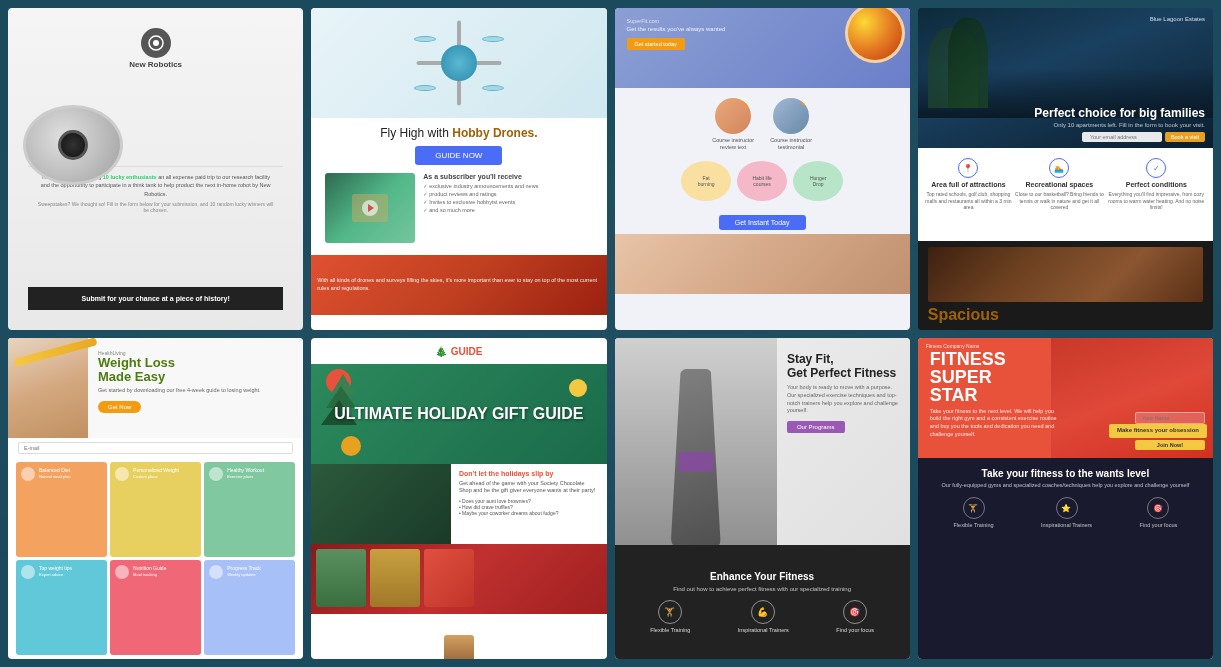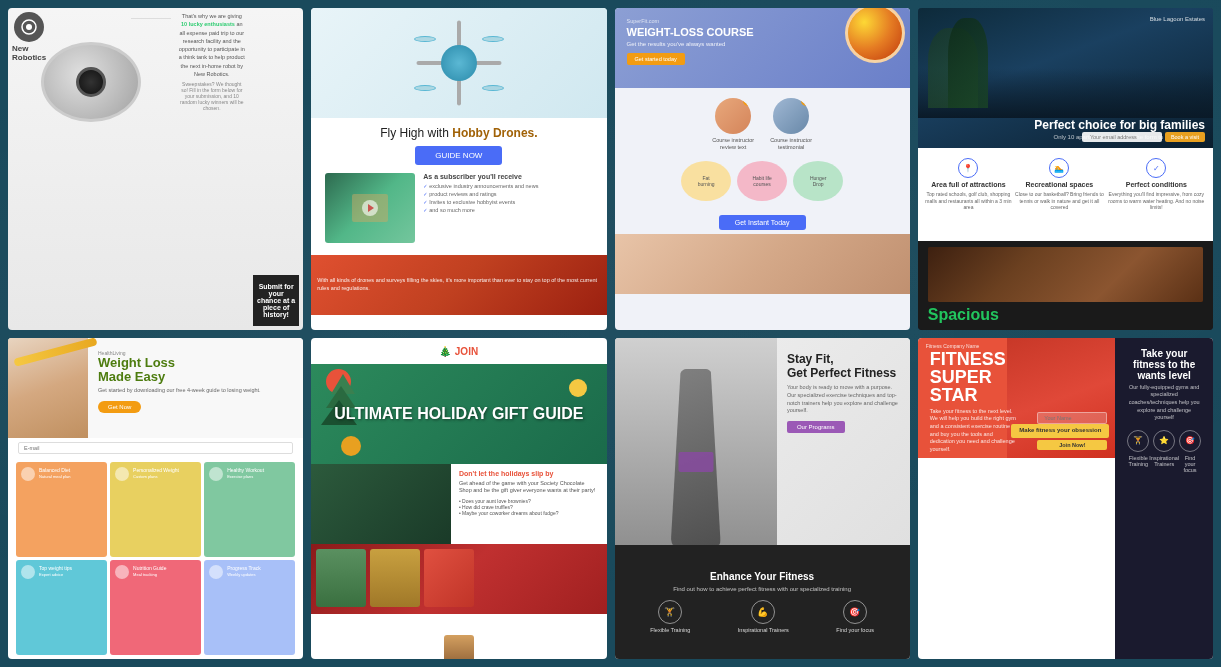"WEIGHT-LOSS COURSE" div.hero-title { html: <div>WEIGHT-LOSS COURSE</div> -> none }
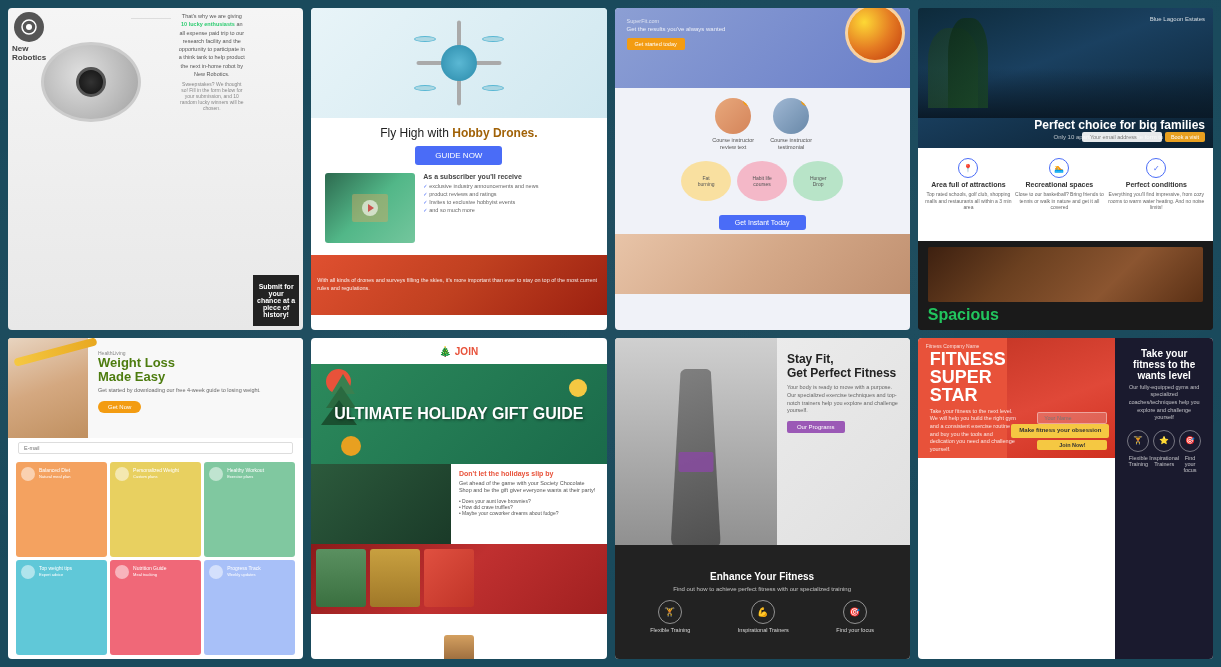"New Robotics" .card-1 { align-items: flex-start -> center; flex-direction: row -> column; padding: 4px -> 20px }
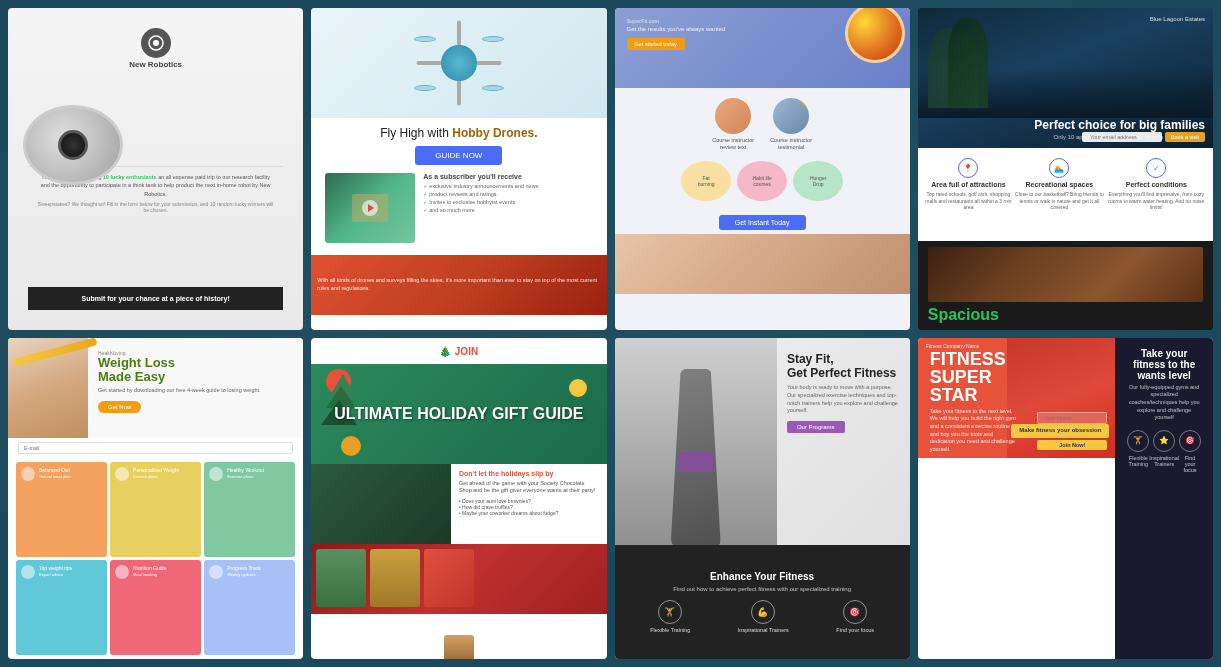"Perfect choice for big families" .card-4 .hero-text-overlay { bottom: 8px -> 20px }
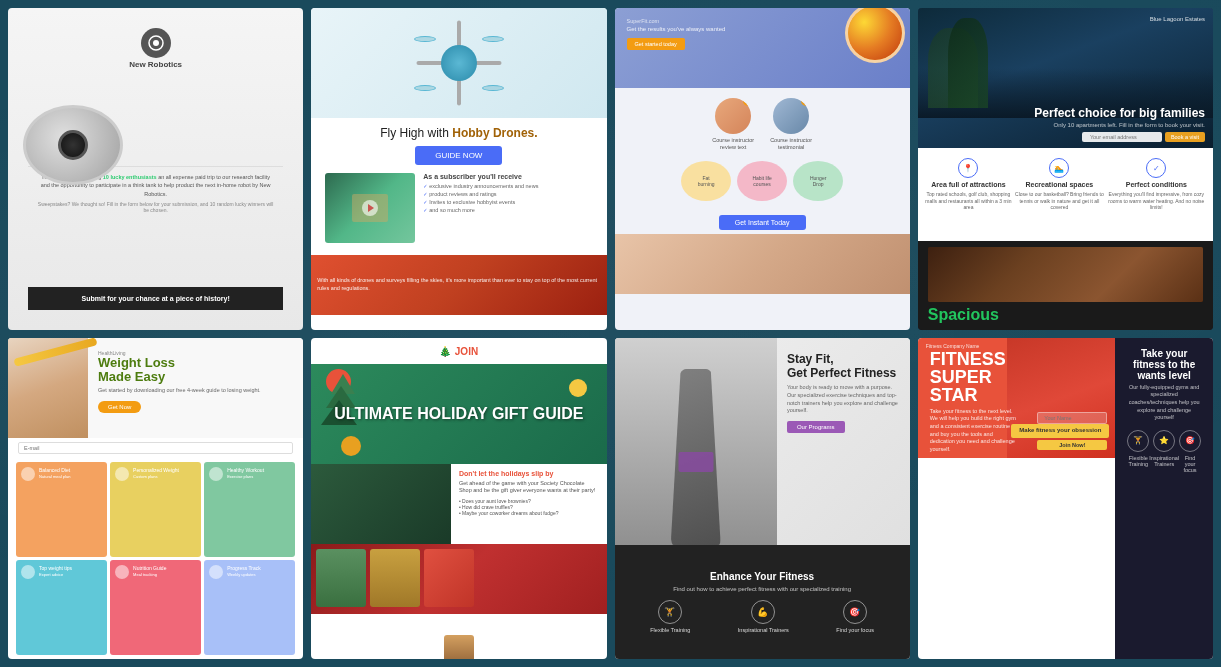"Spacious" .card-4 .spacious-title { color: #22c55e -> #a16207 }
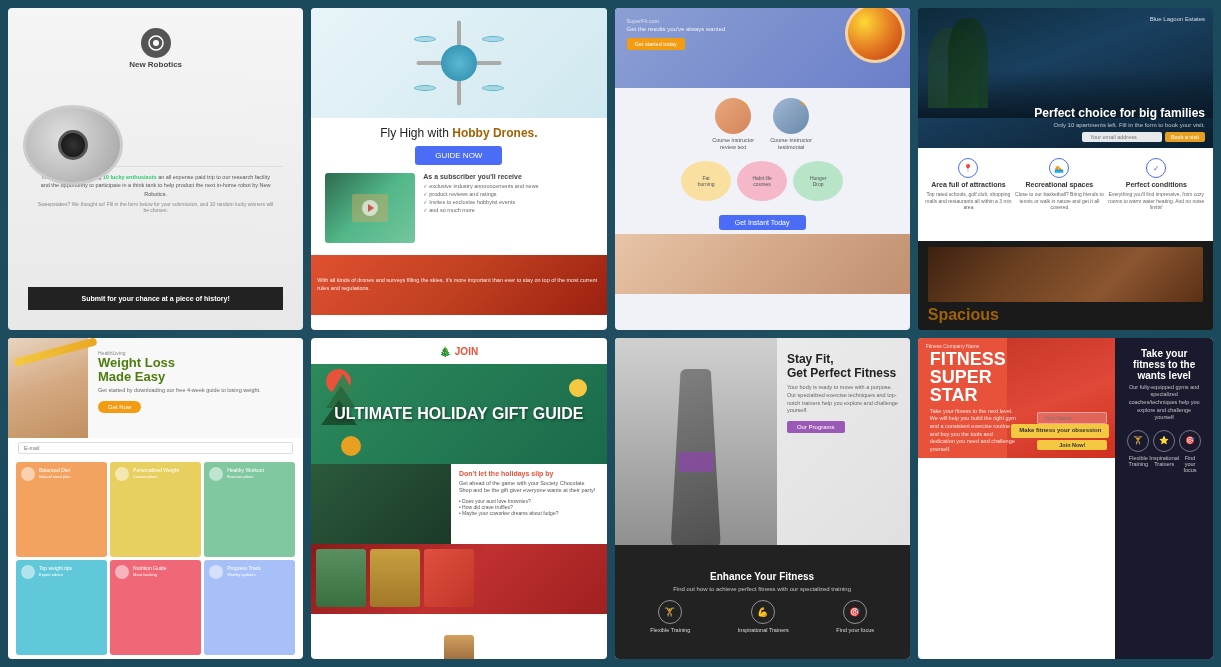"🎄 JOIN" div.logo { text: JOIN -> GUIDE }
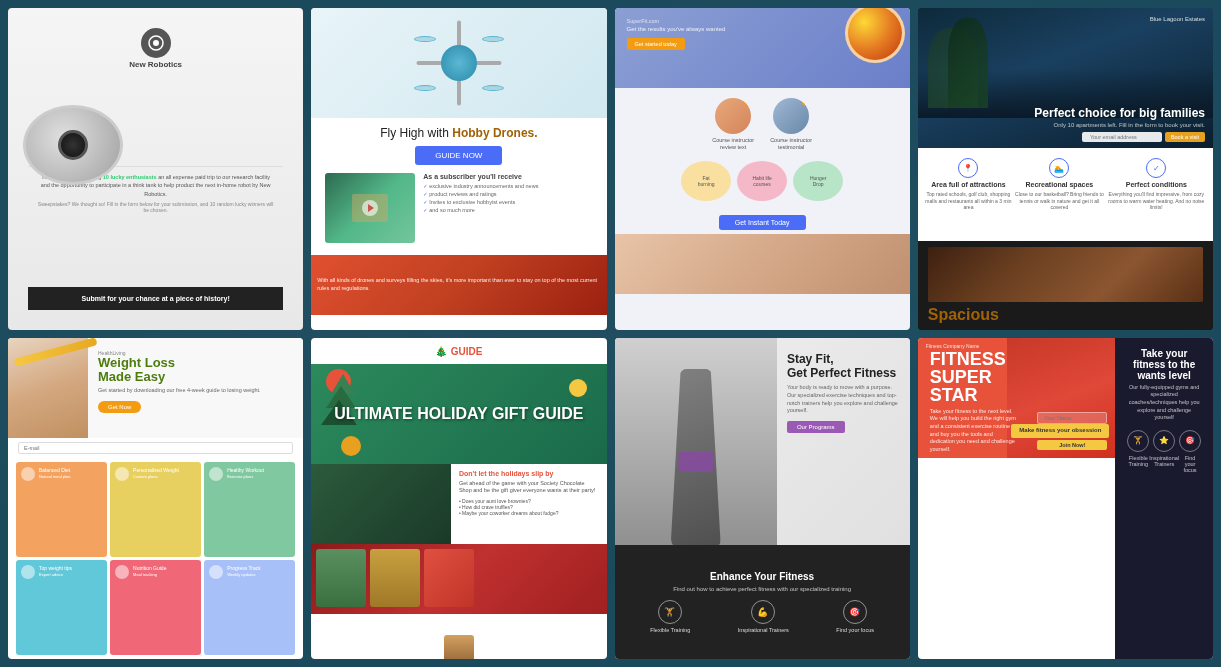"FITNESS" .card-8 { flex-direction: row -> column }
